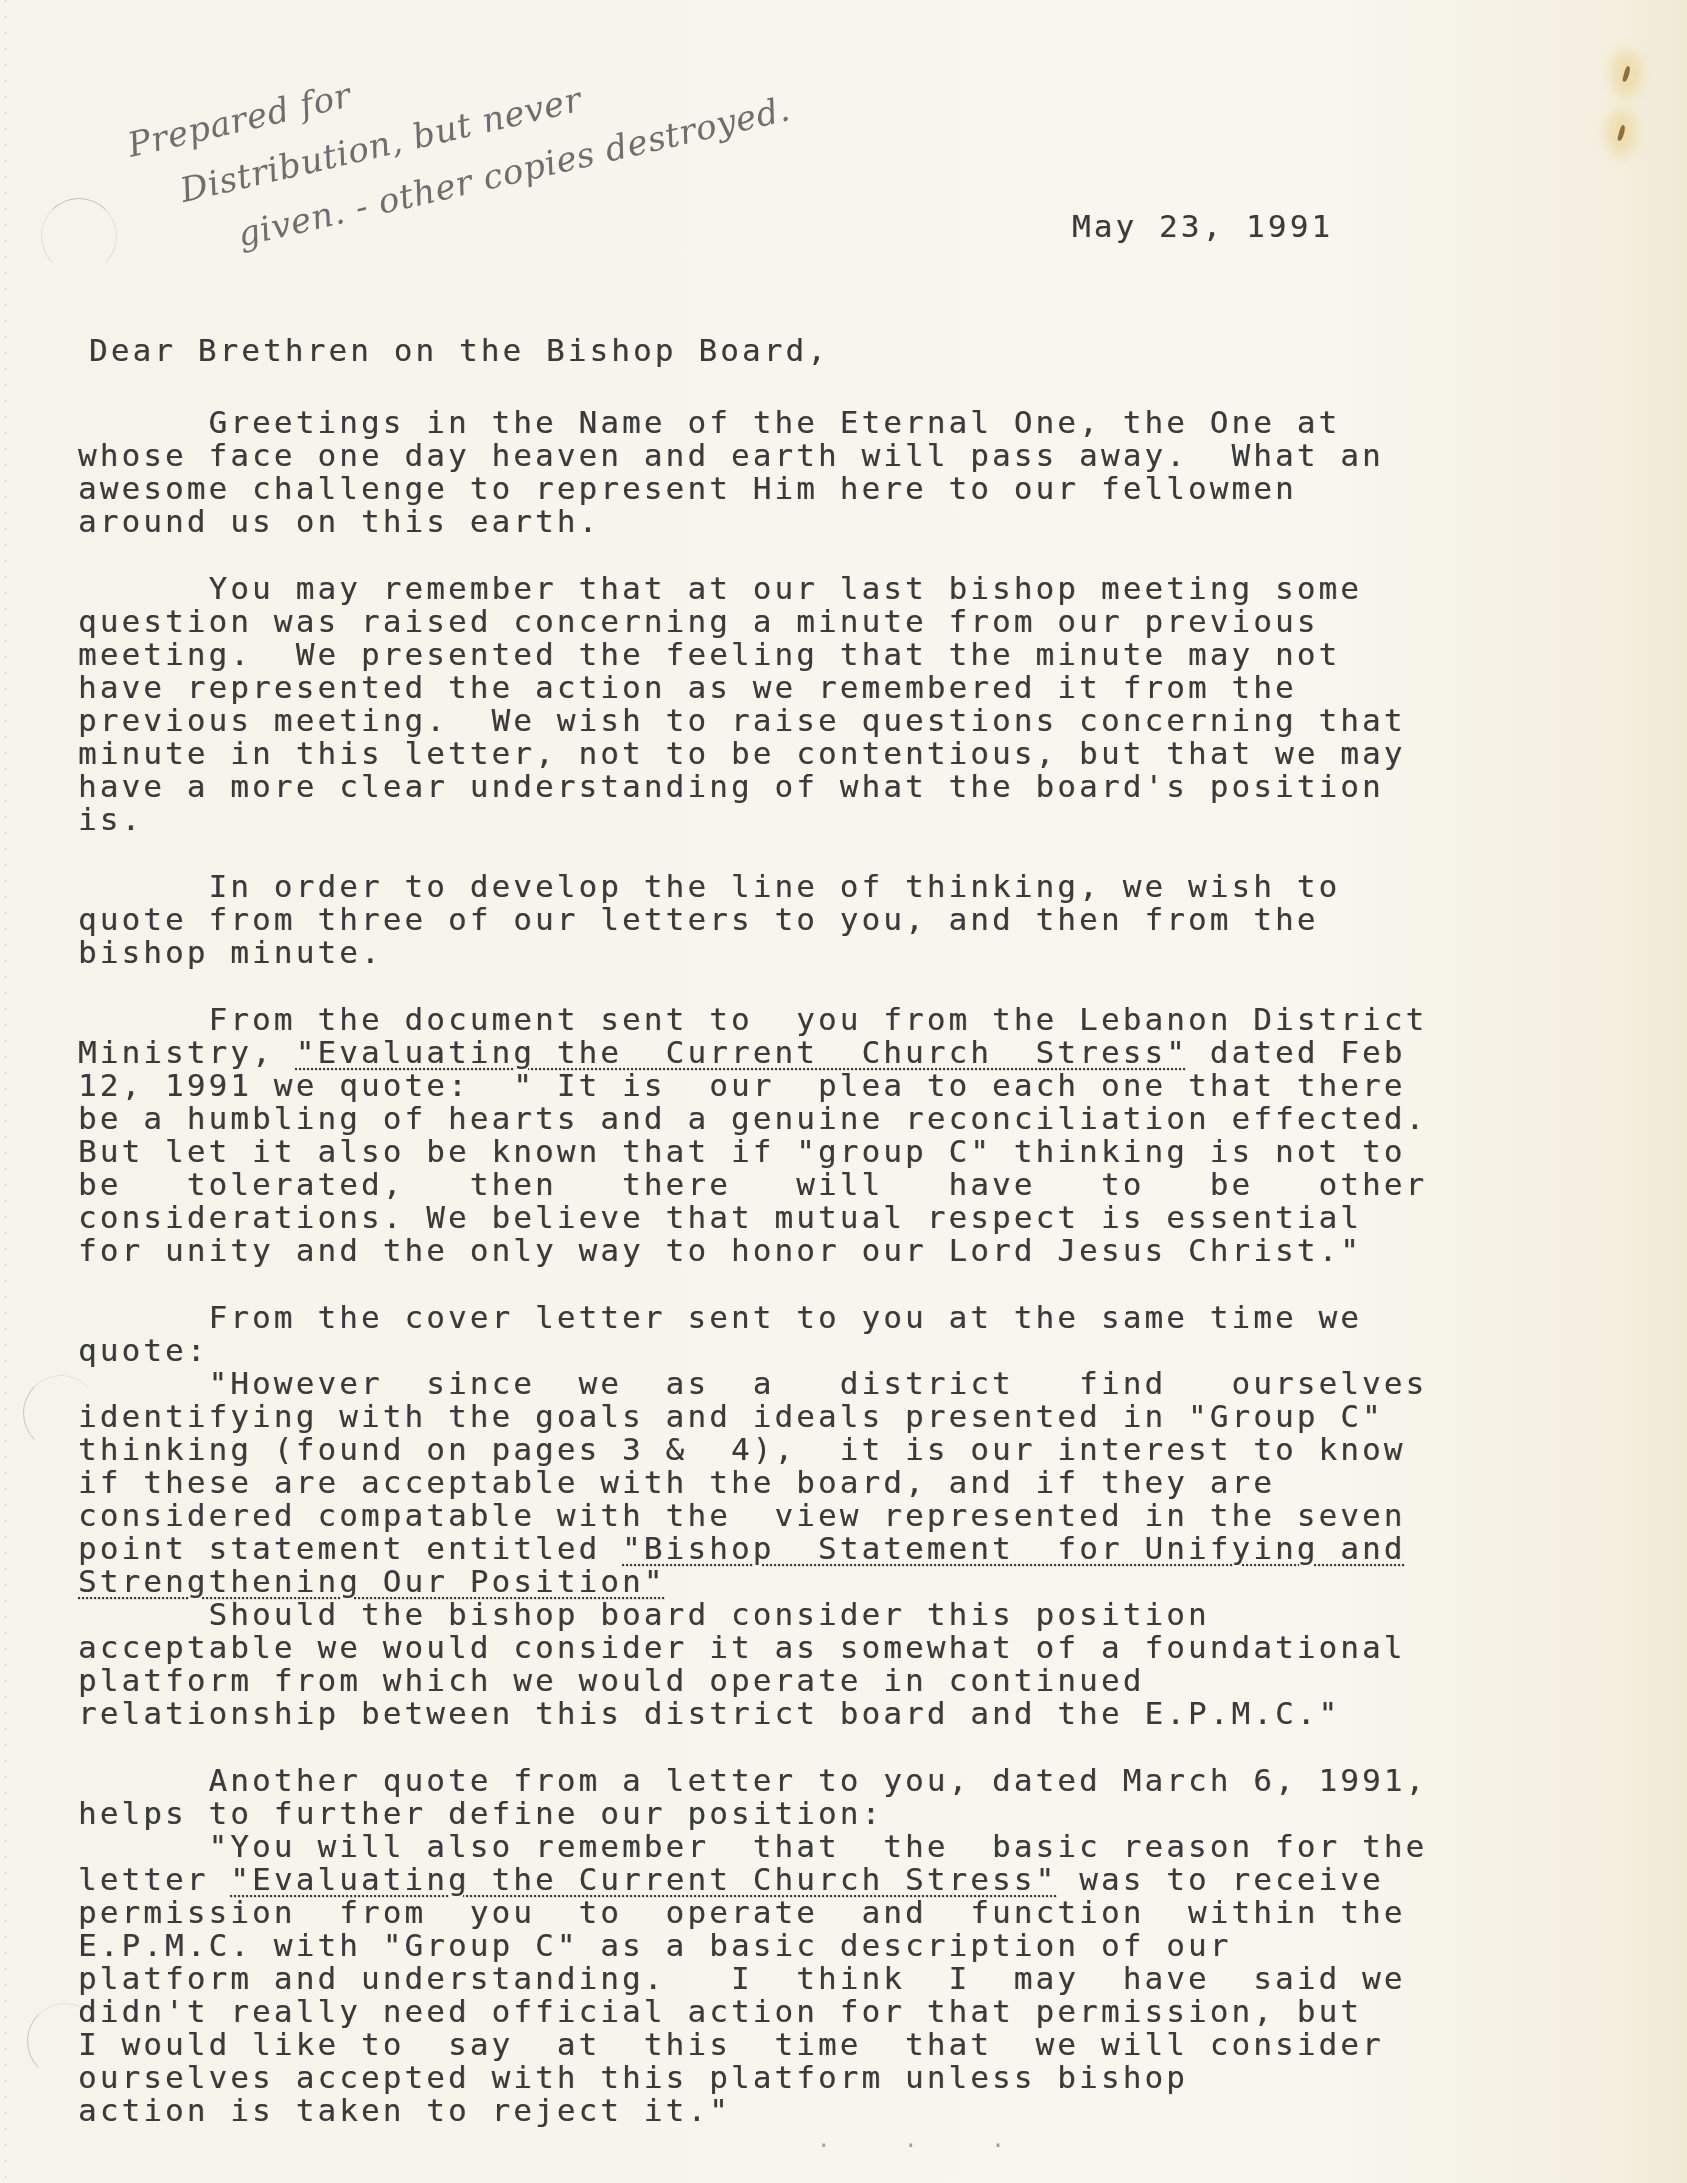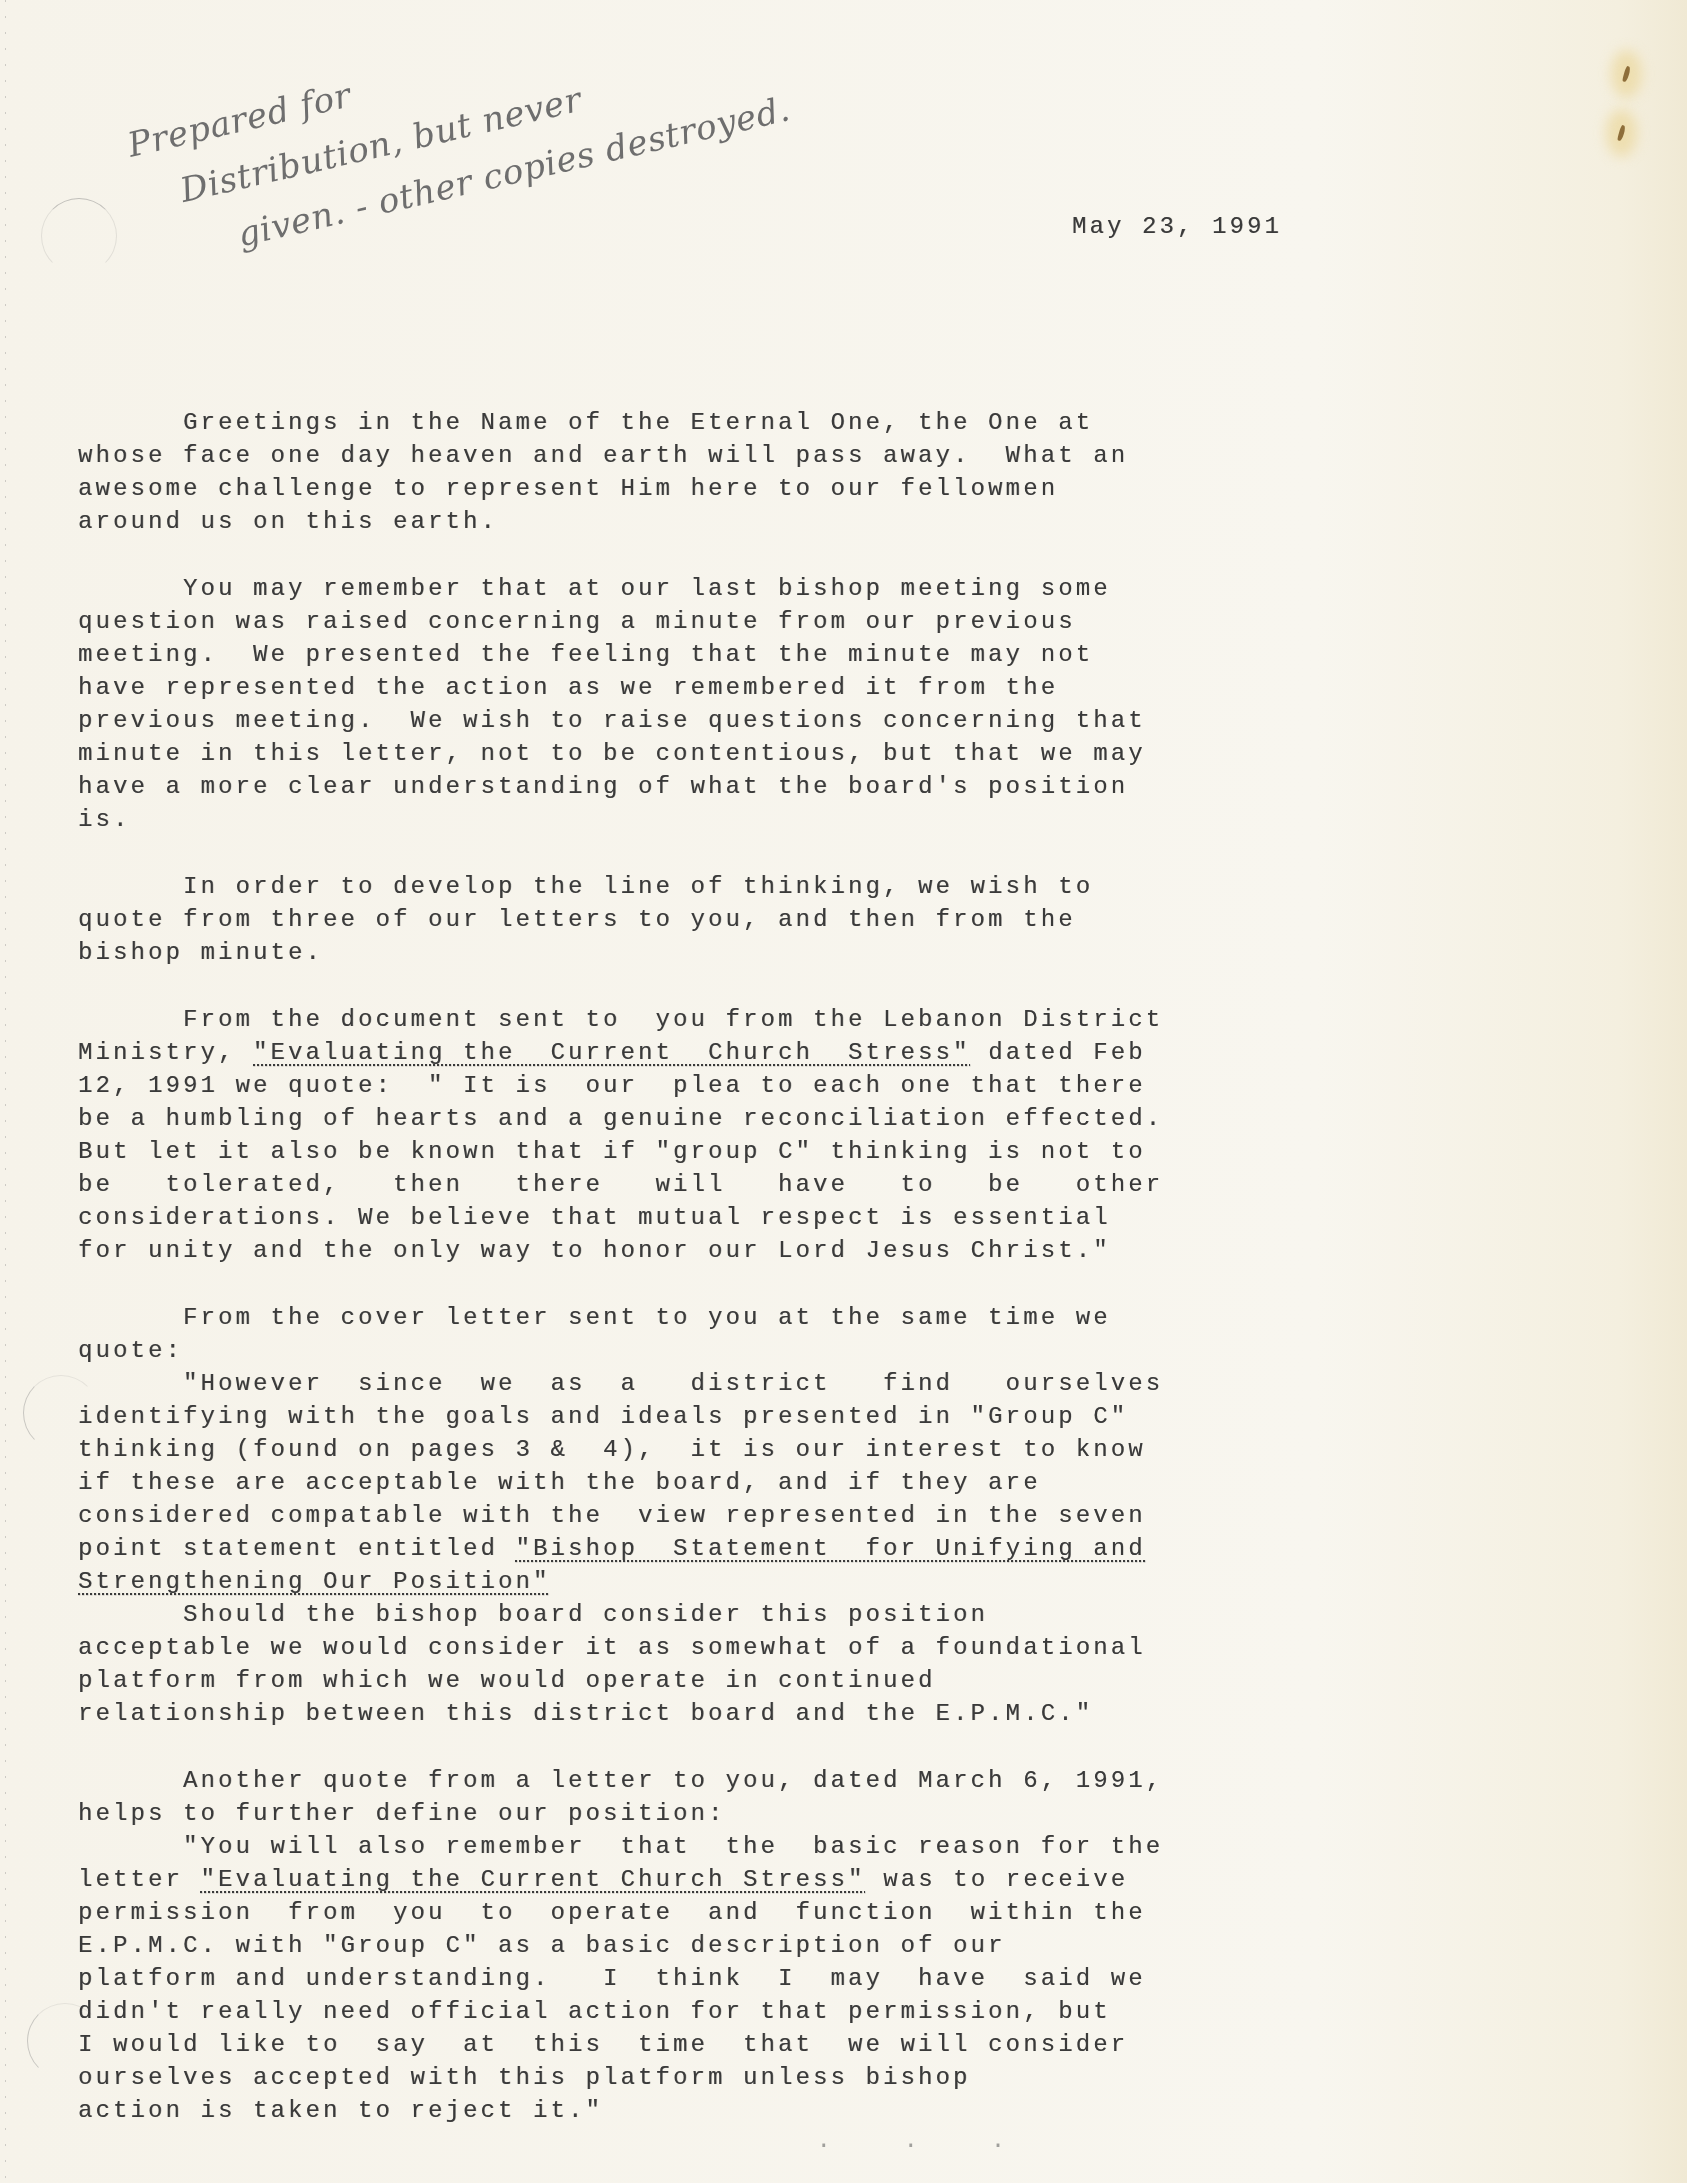"May 23, 1991" .tw { font-family: Liberation Mono, monospace -> none; font-size: 24px -> 31px }
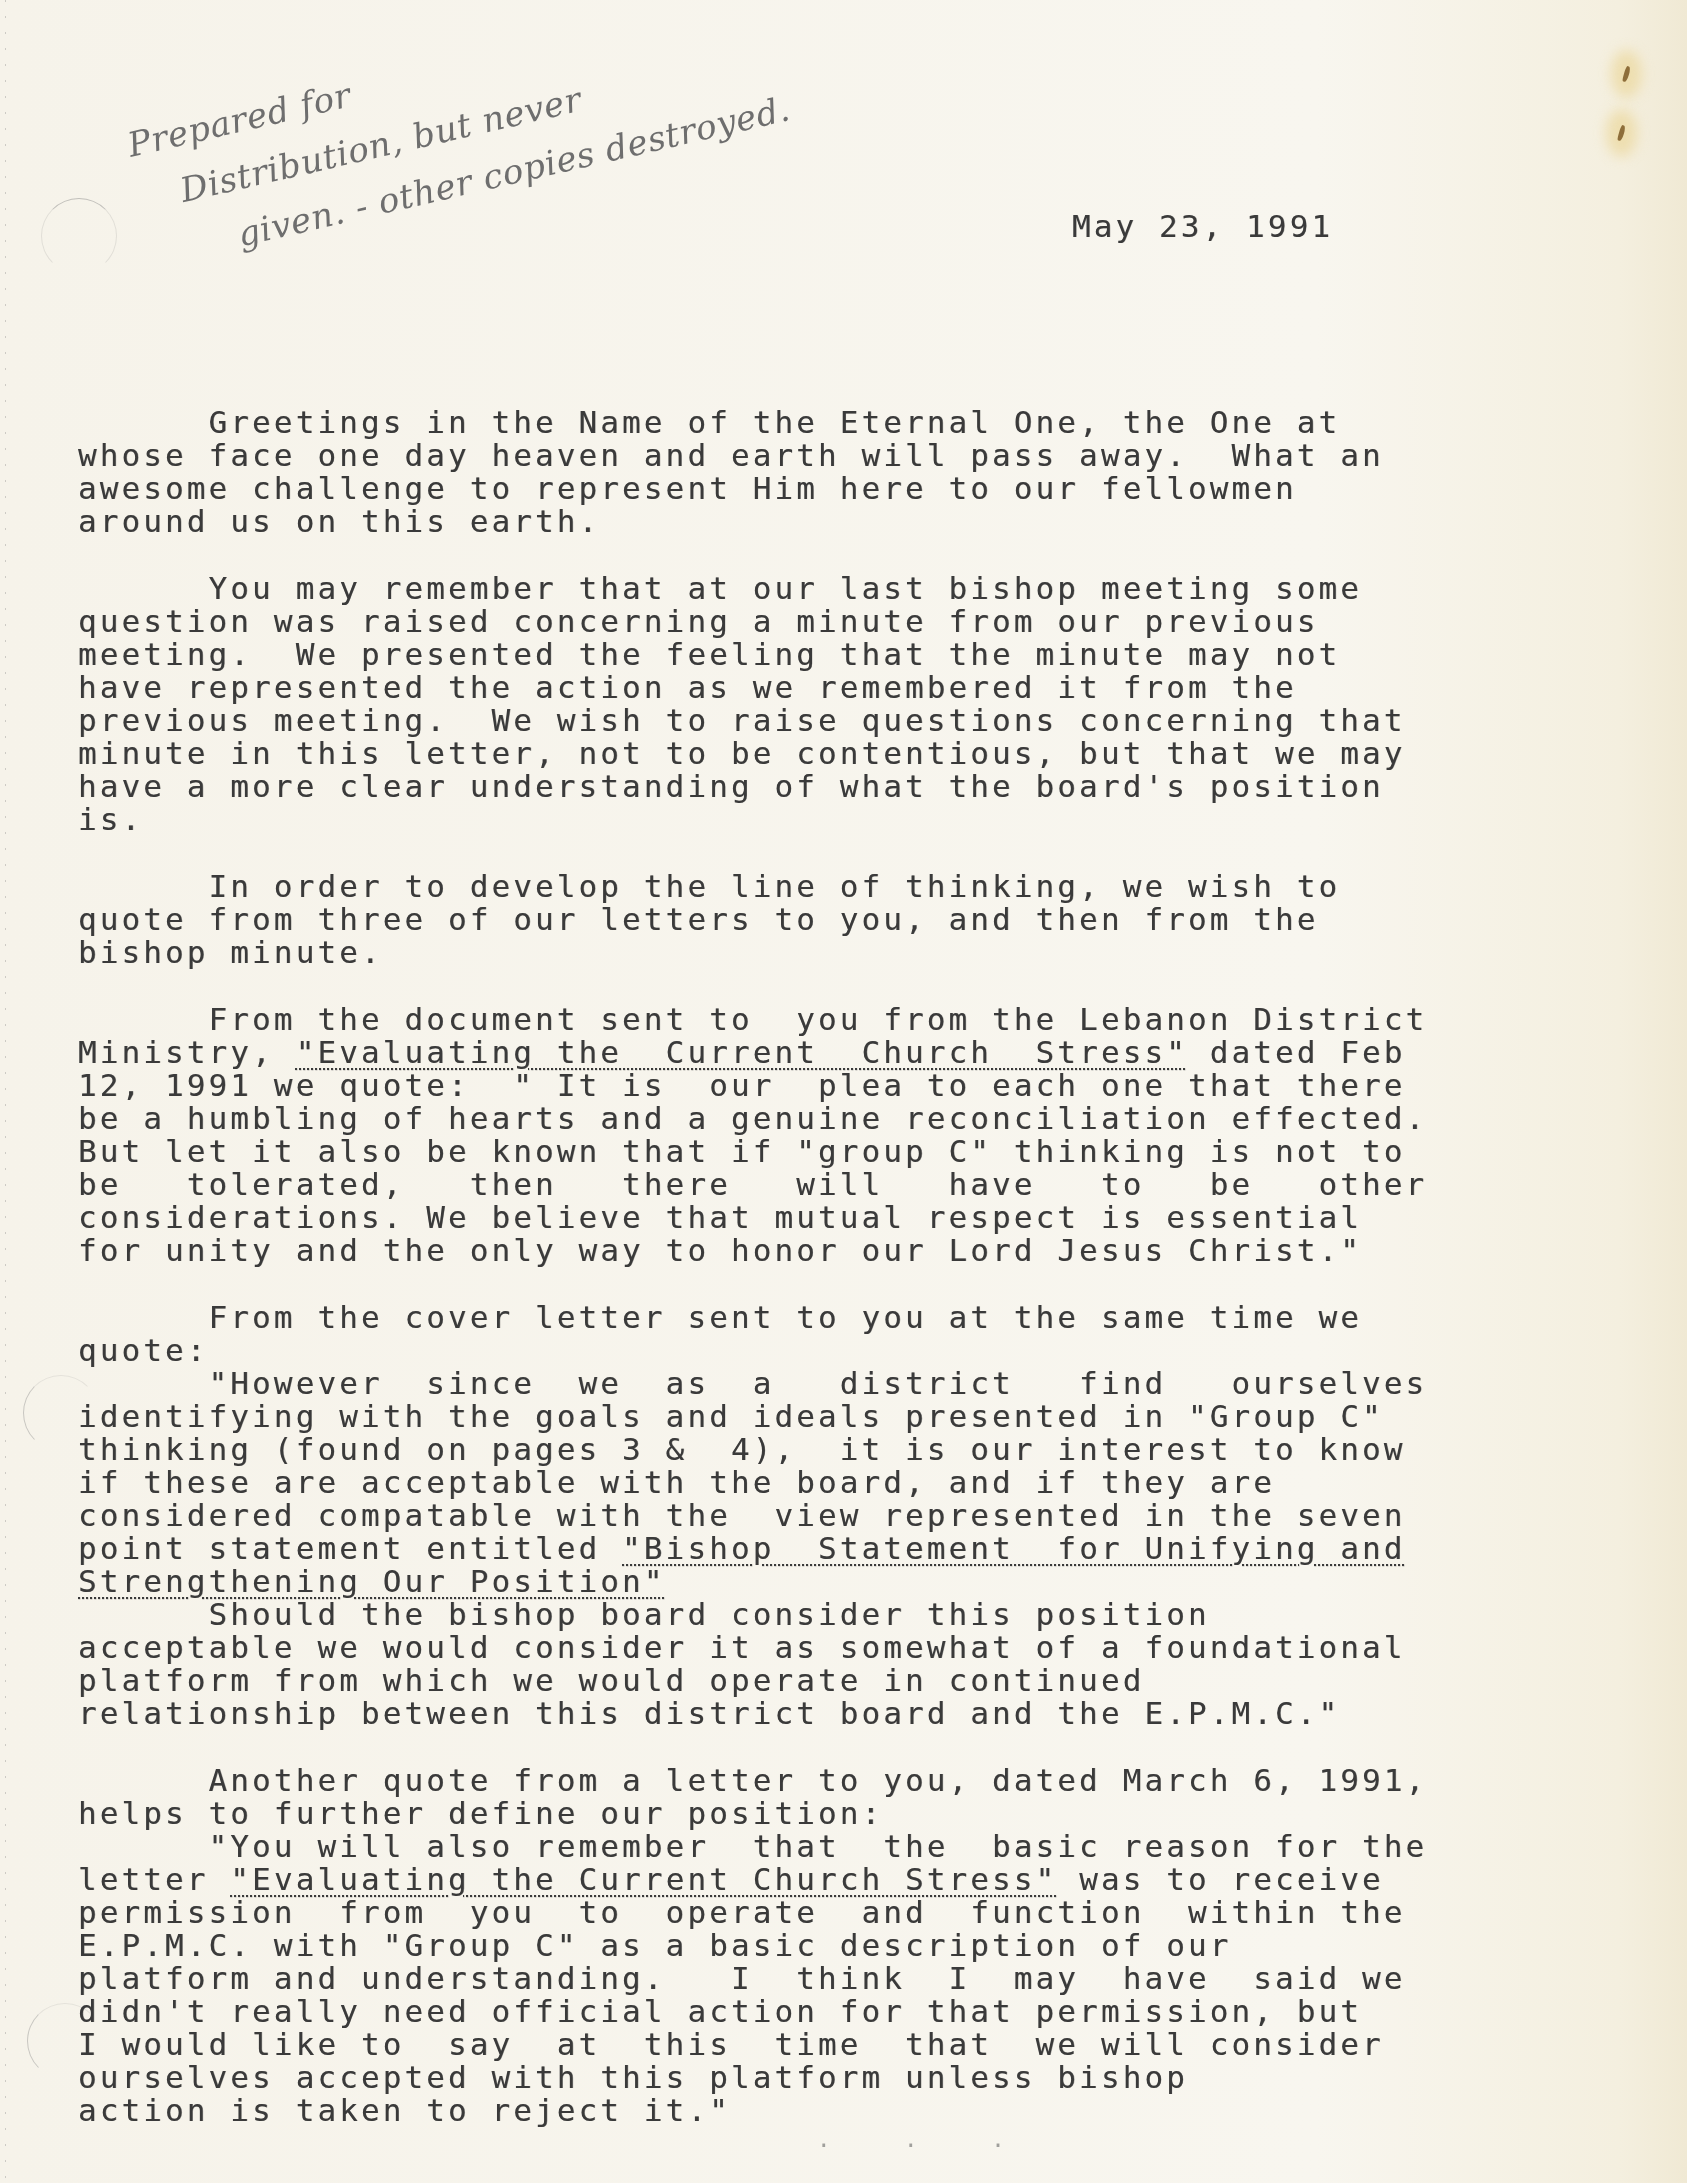"Dear Brethren on the Bishop" div.tw { html: none -> <div>Dear Brethren on the Bishop Board,</div> }
